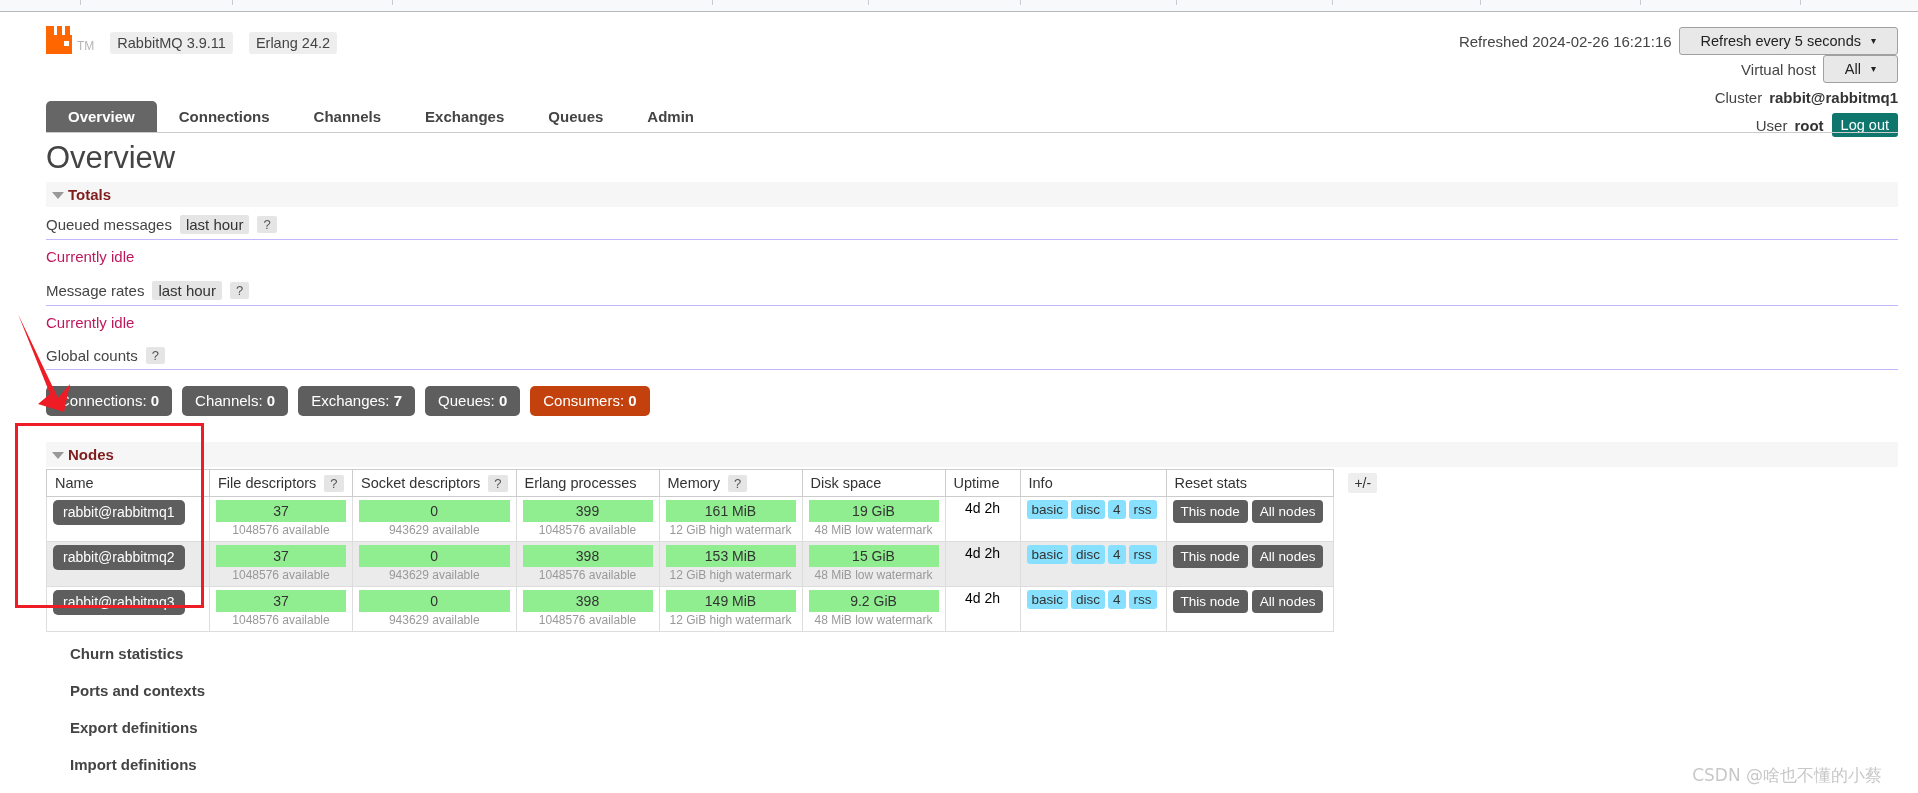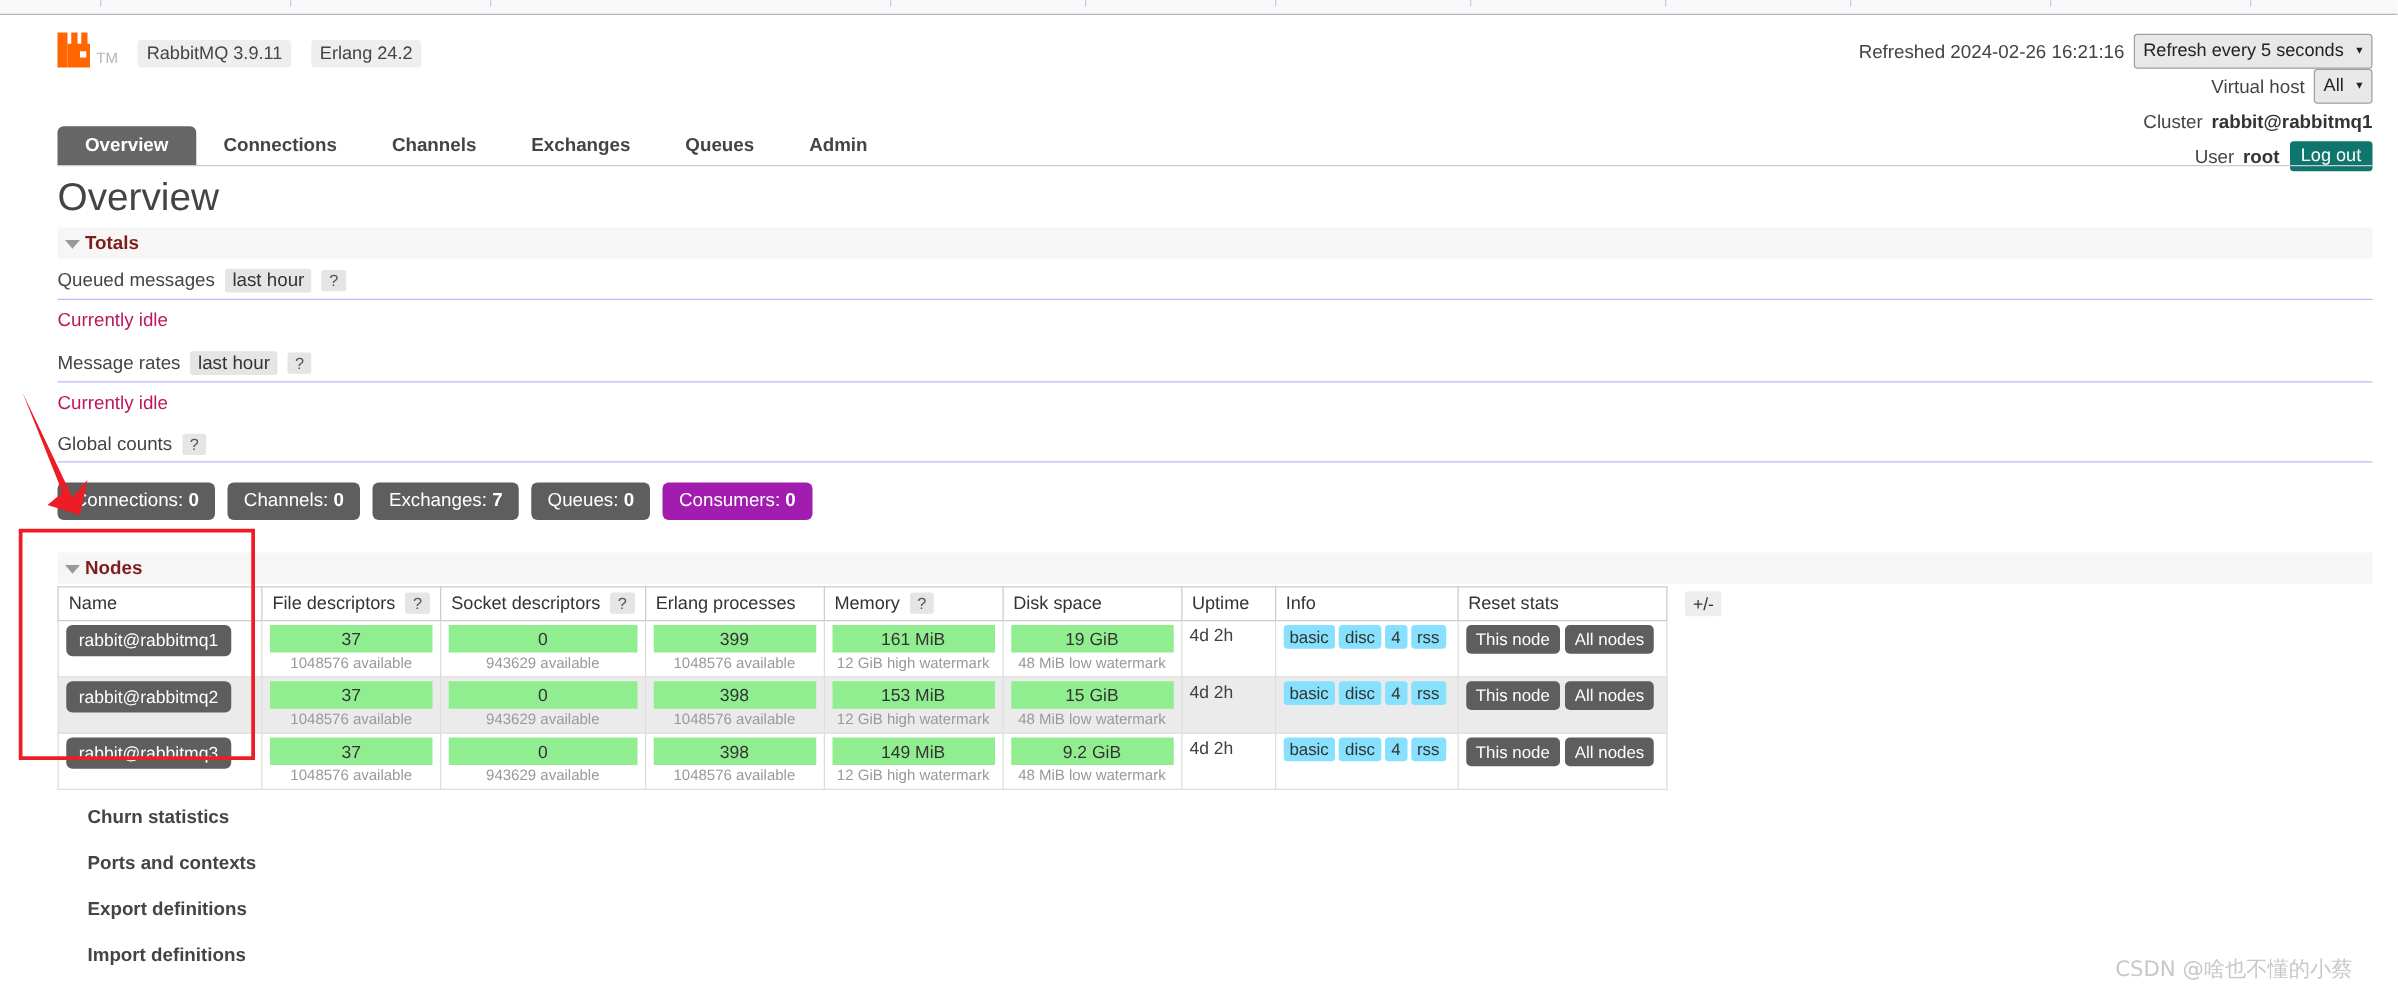"Refresh every 5 seconds" .fake-select { padding: 2px 7px -> 2px 21px }
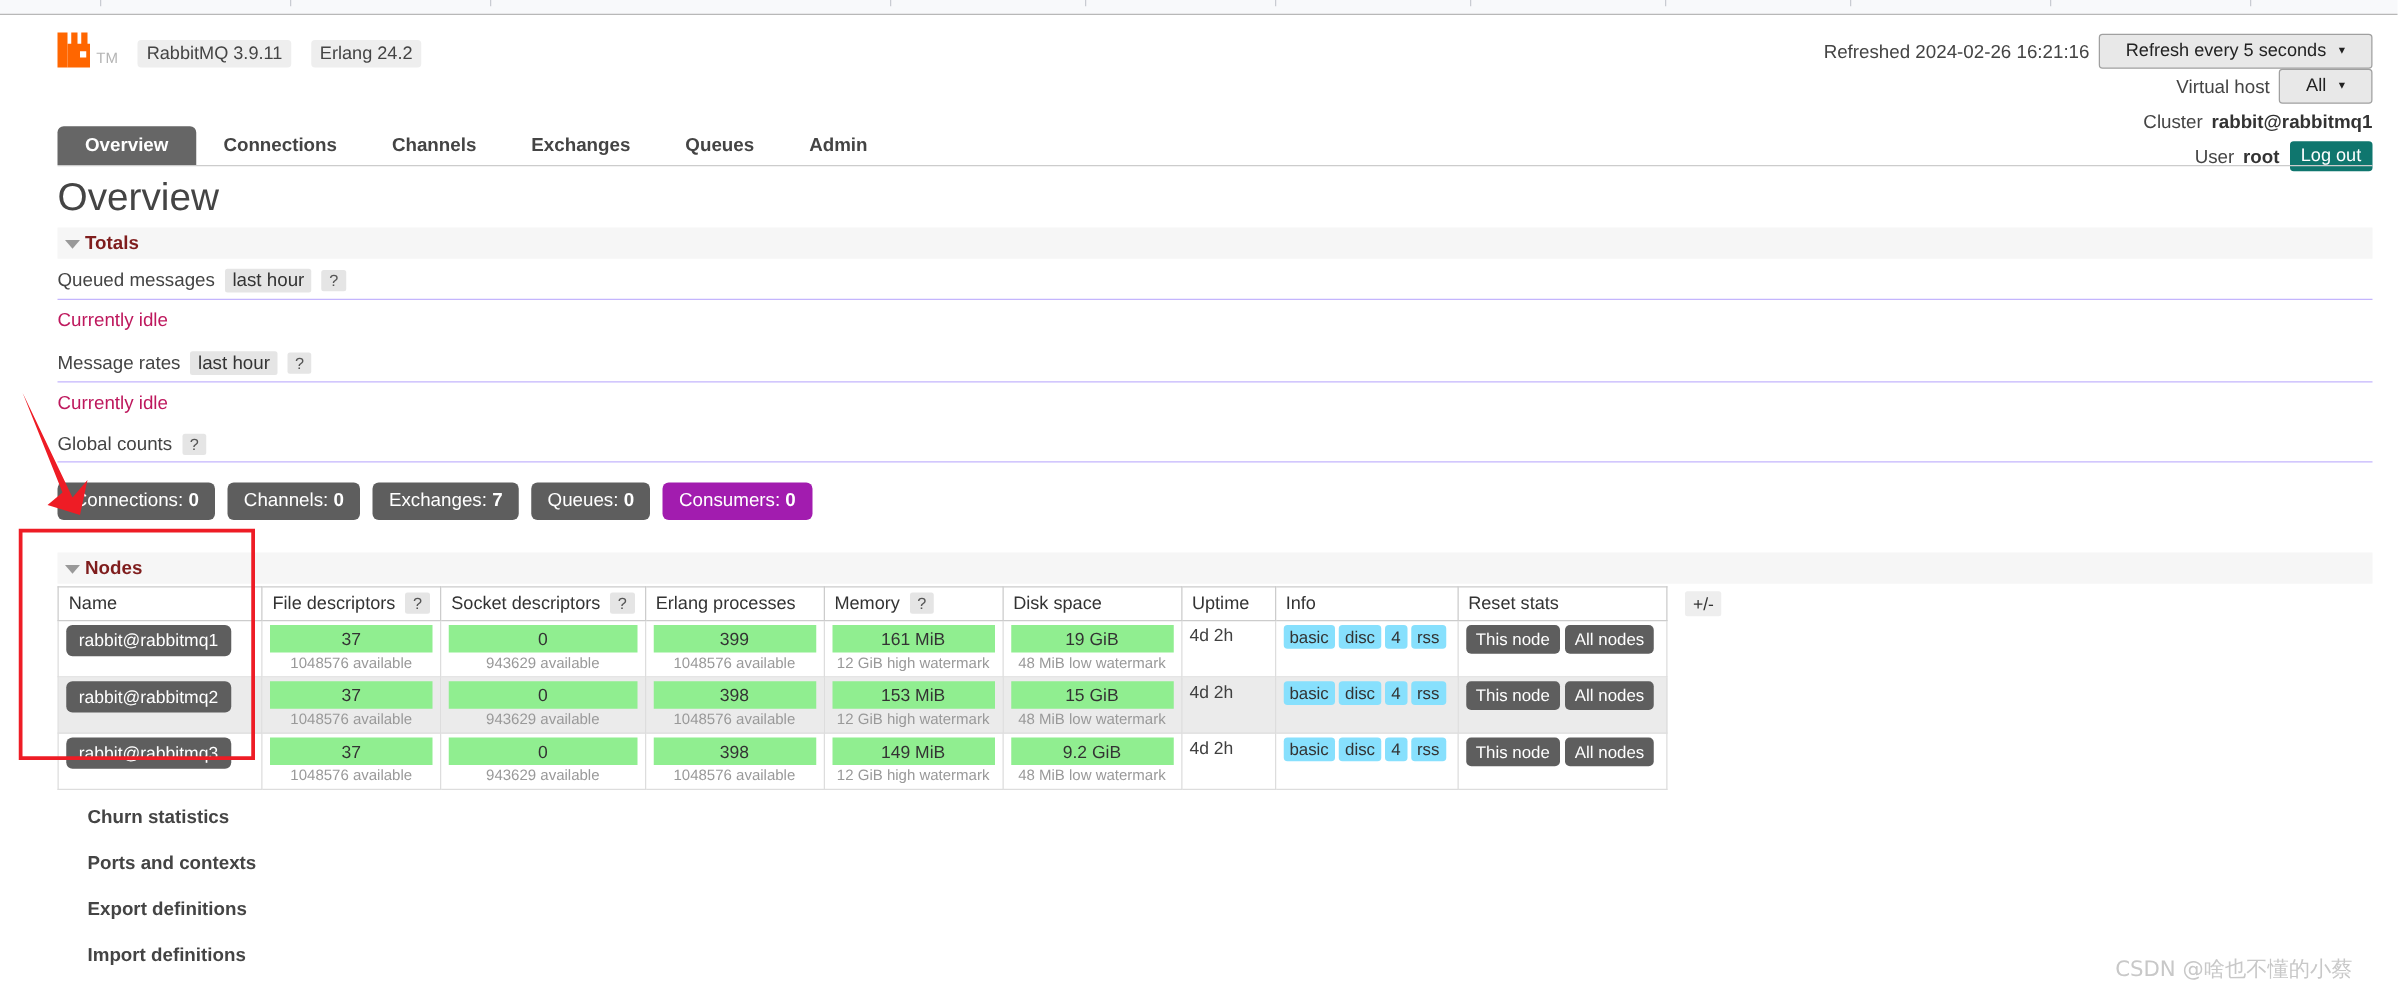"Consumers: 0" .count-badge.muted { background: #a21caf -> #c2410c }
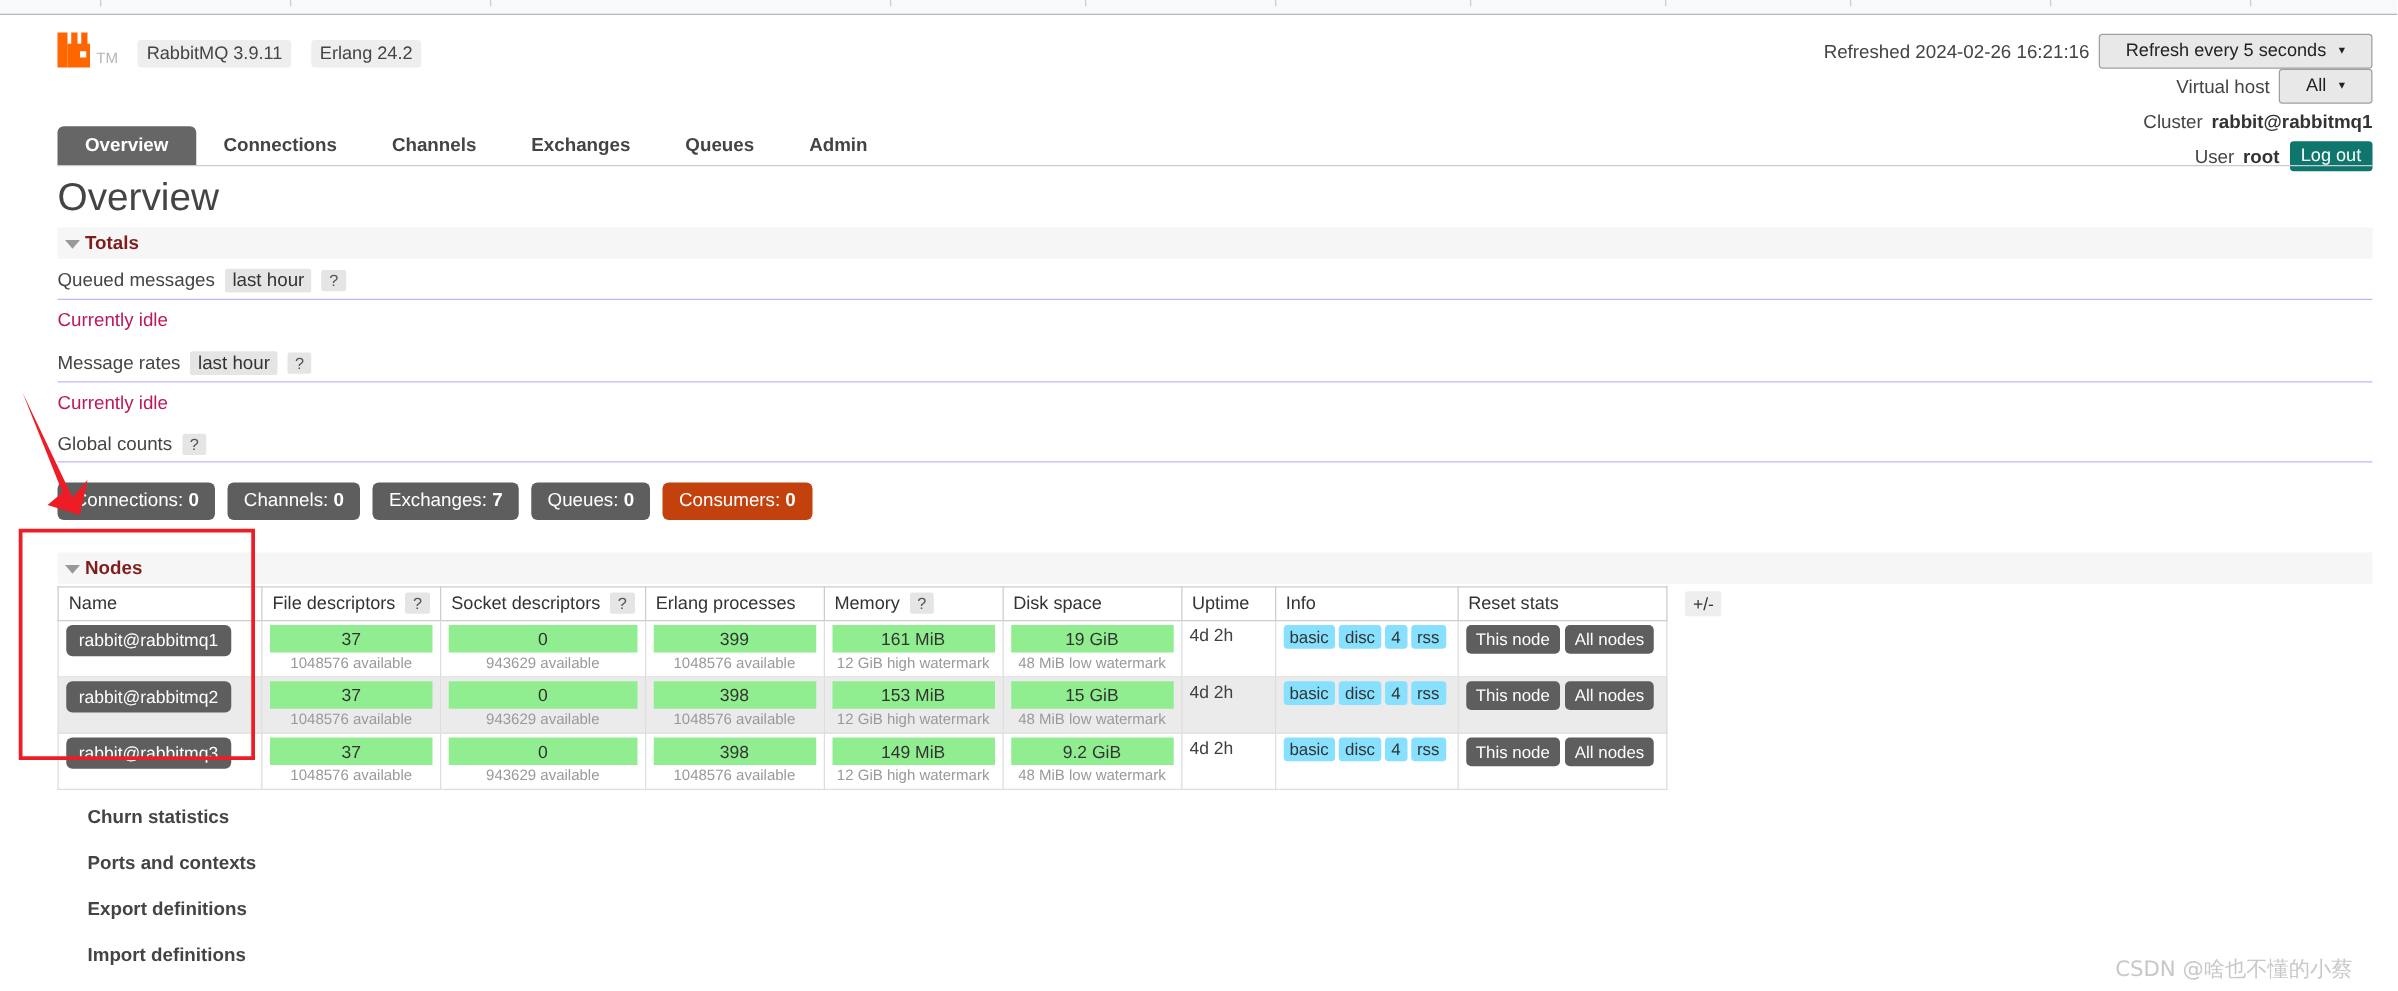"4d 2h" td.uptime { color: #404040 -> #000000; text-align: left -> center }
